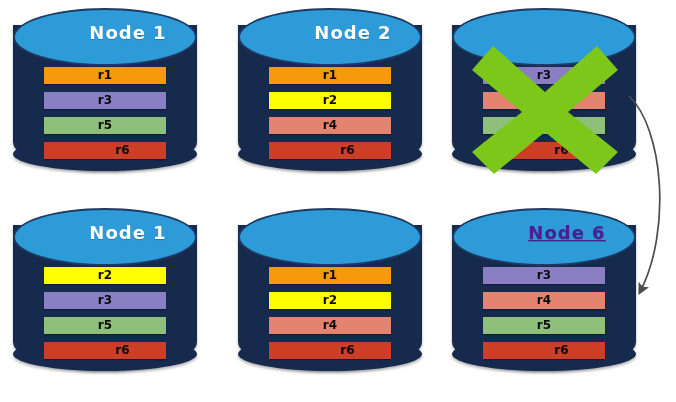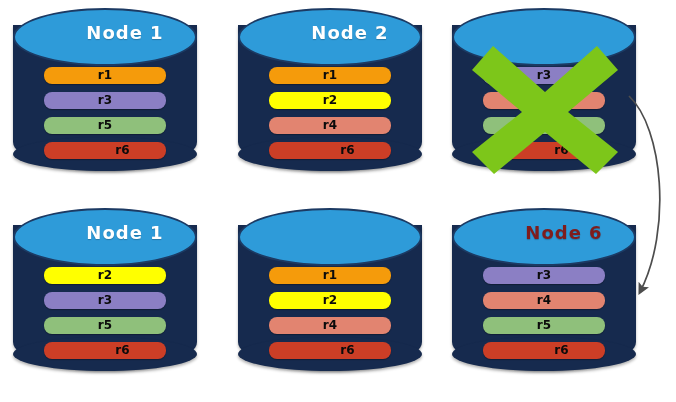"Node 1" .node-title { padding-left: none -> 23px; width: 224px -> 184px }
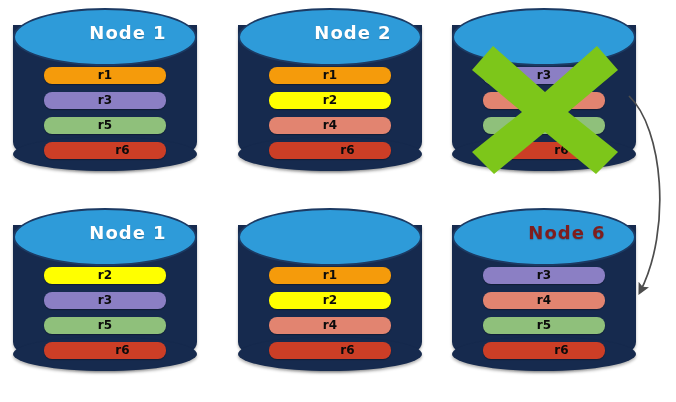"r1" .rec { border-radius: 8px -> 0 }
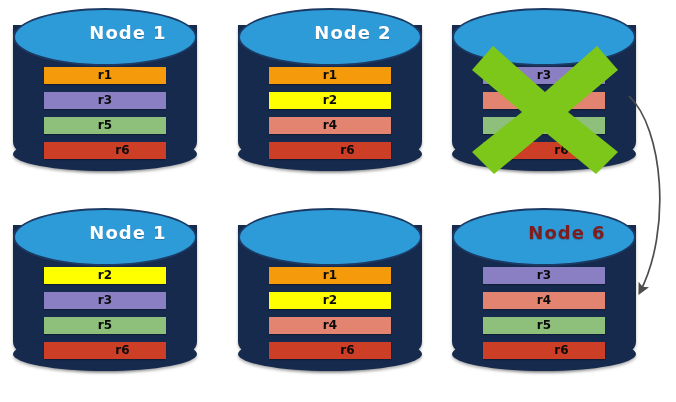"Node 6" div.node-title { color: #7f1d1d -> #4c1d95; text-decoration: none -> underline }
